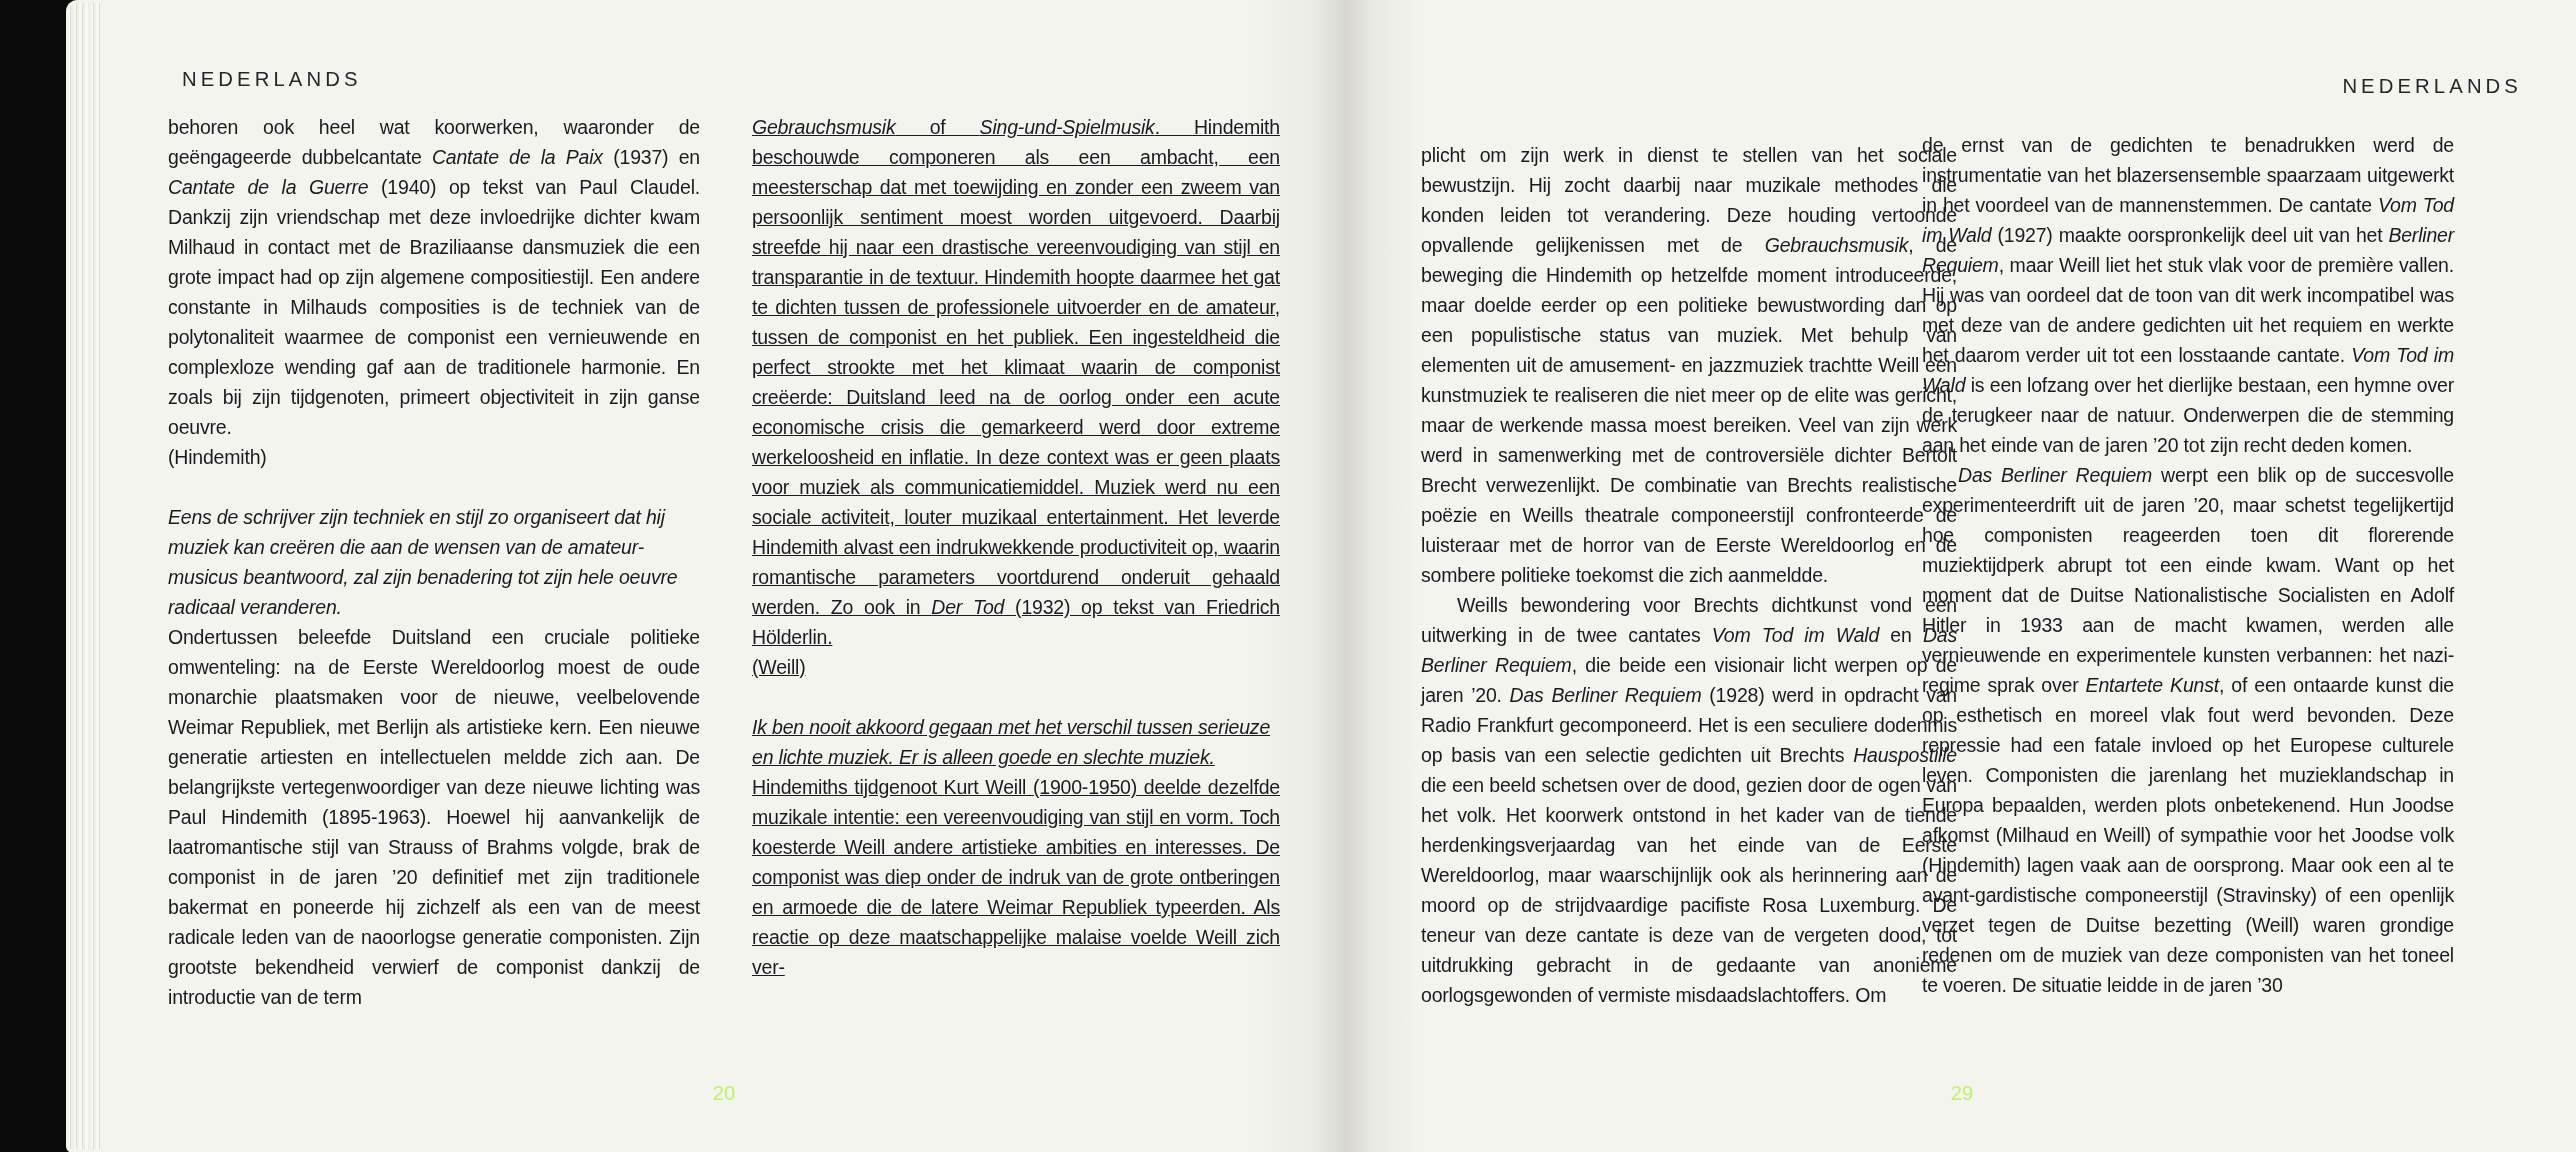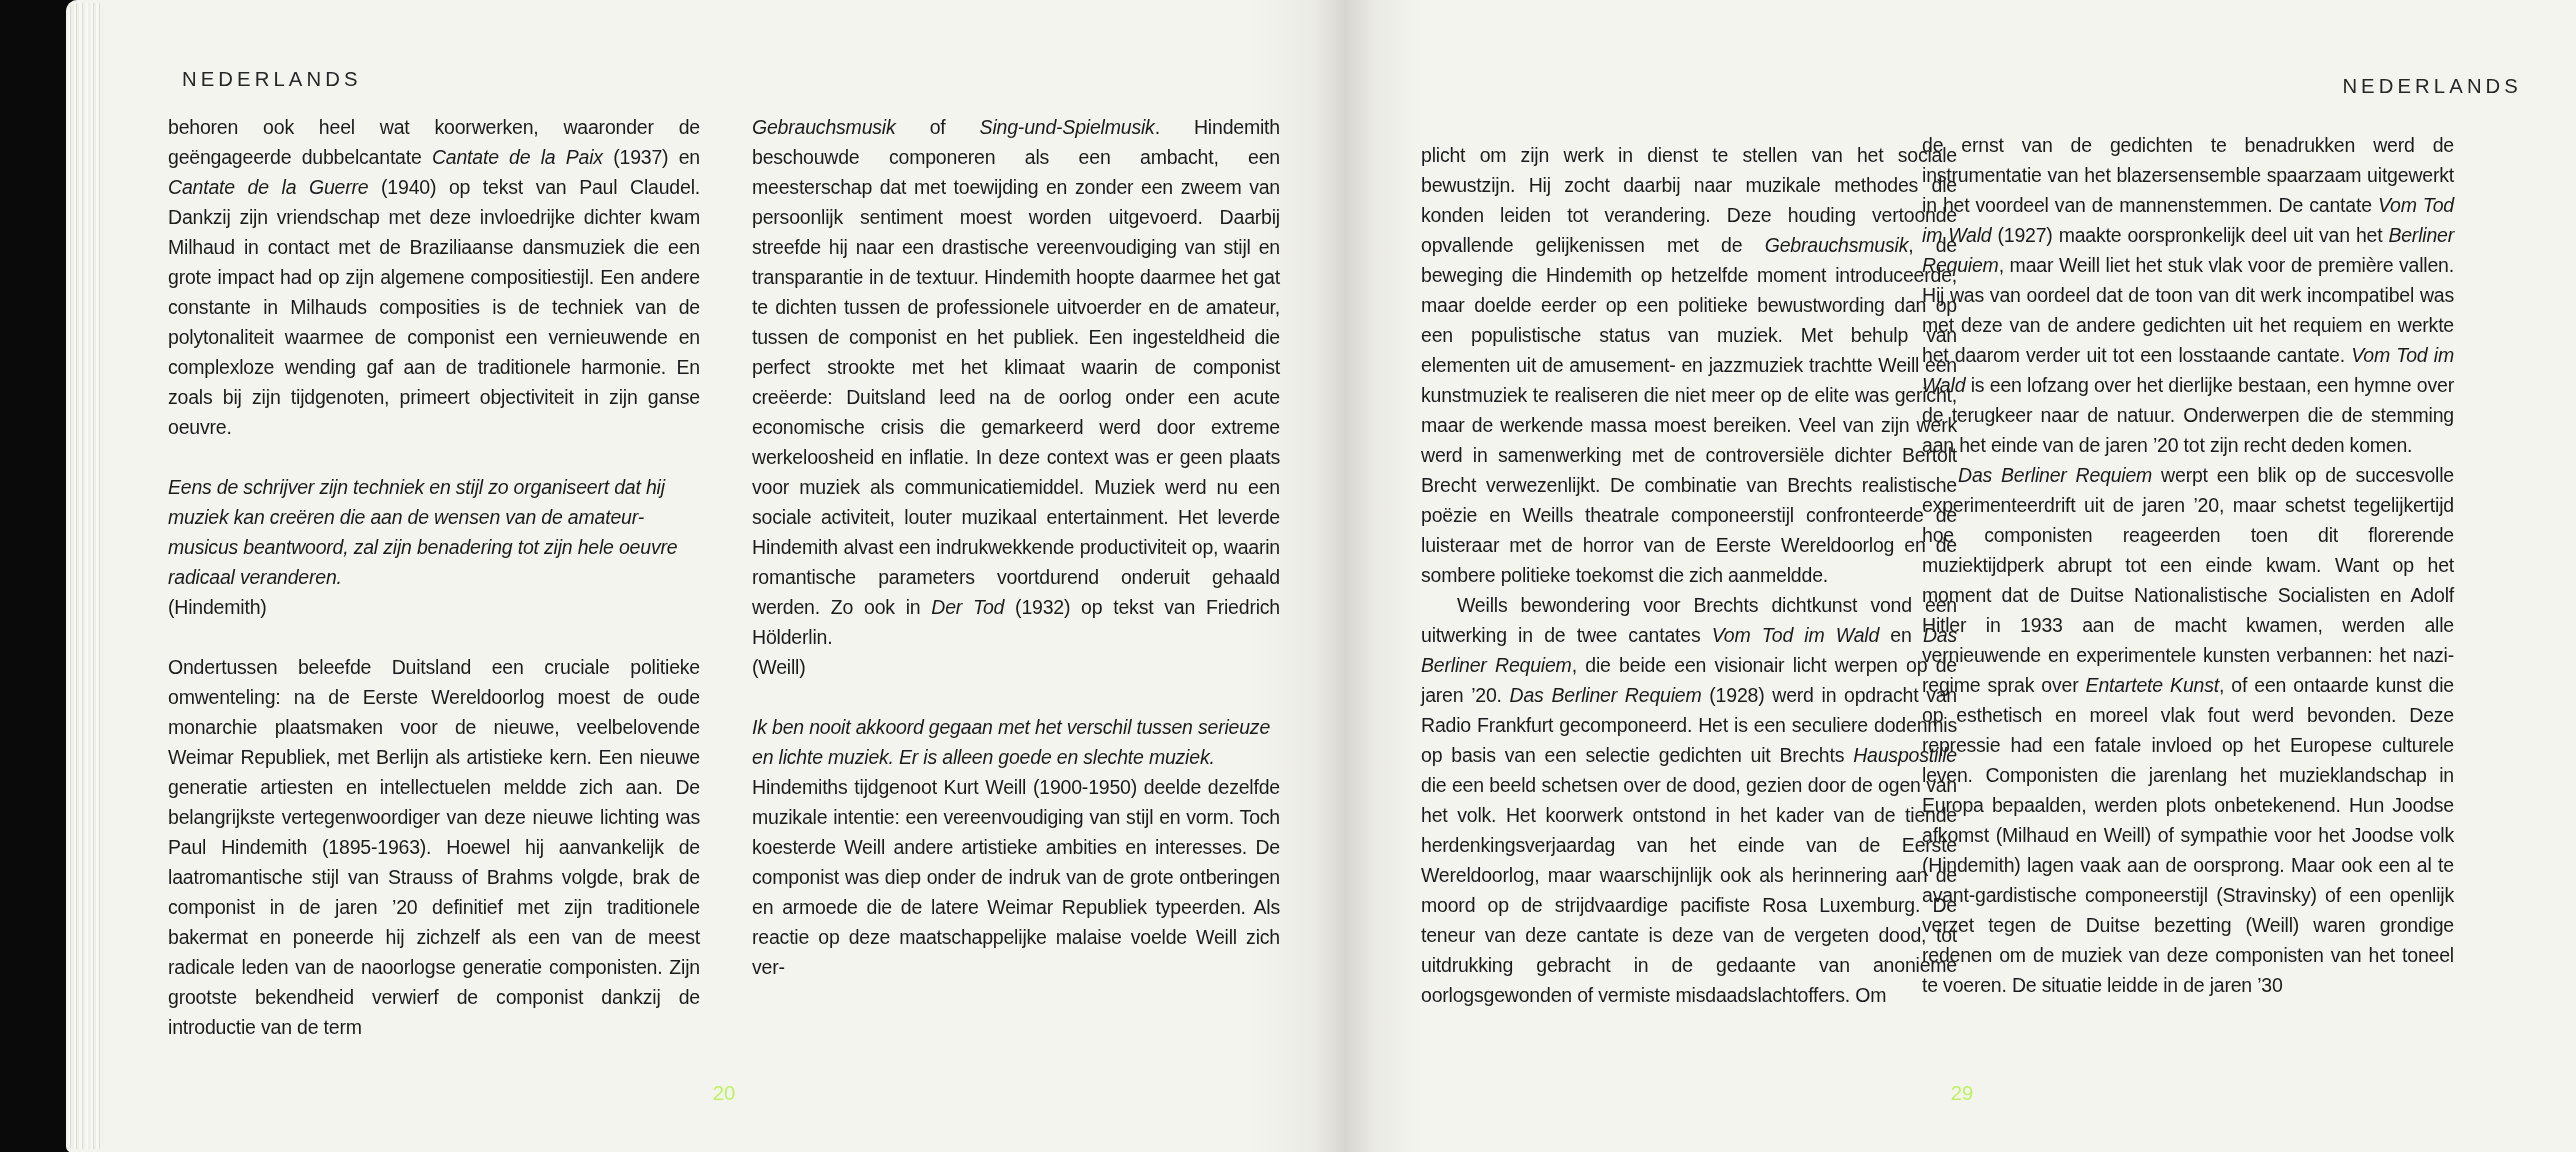"Gebrauchsmusik of Sing-und-Spielmusik." .col-2 { text-decoration: none -> underline }
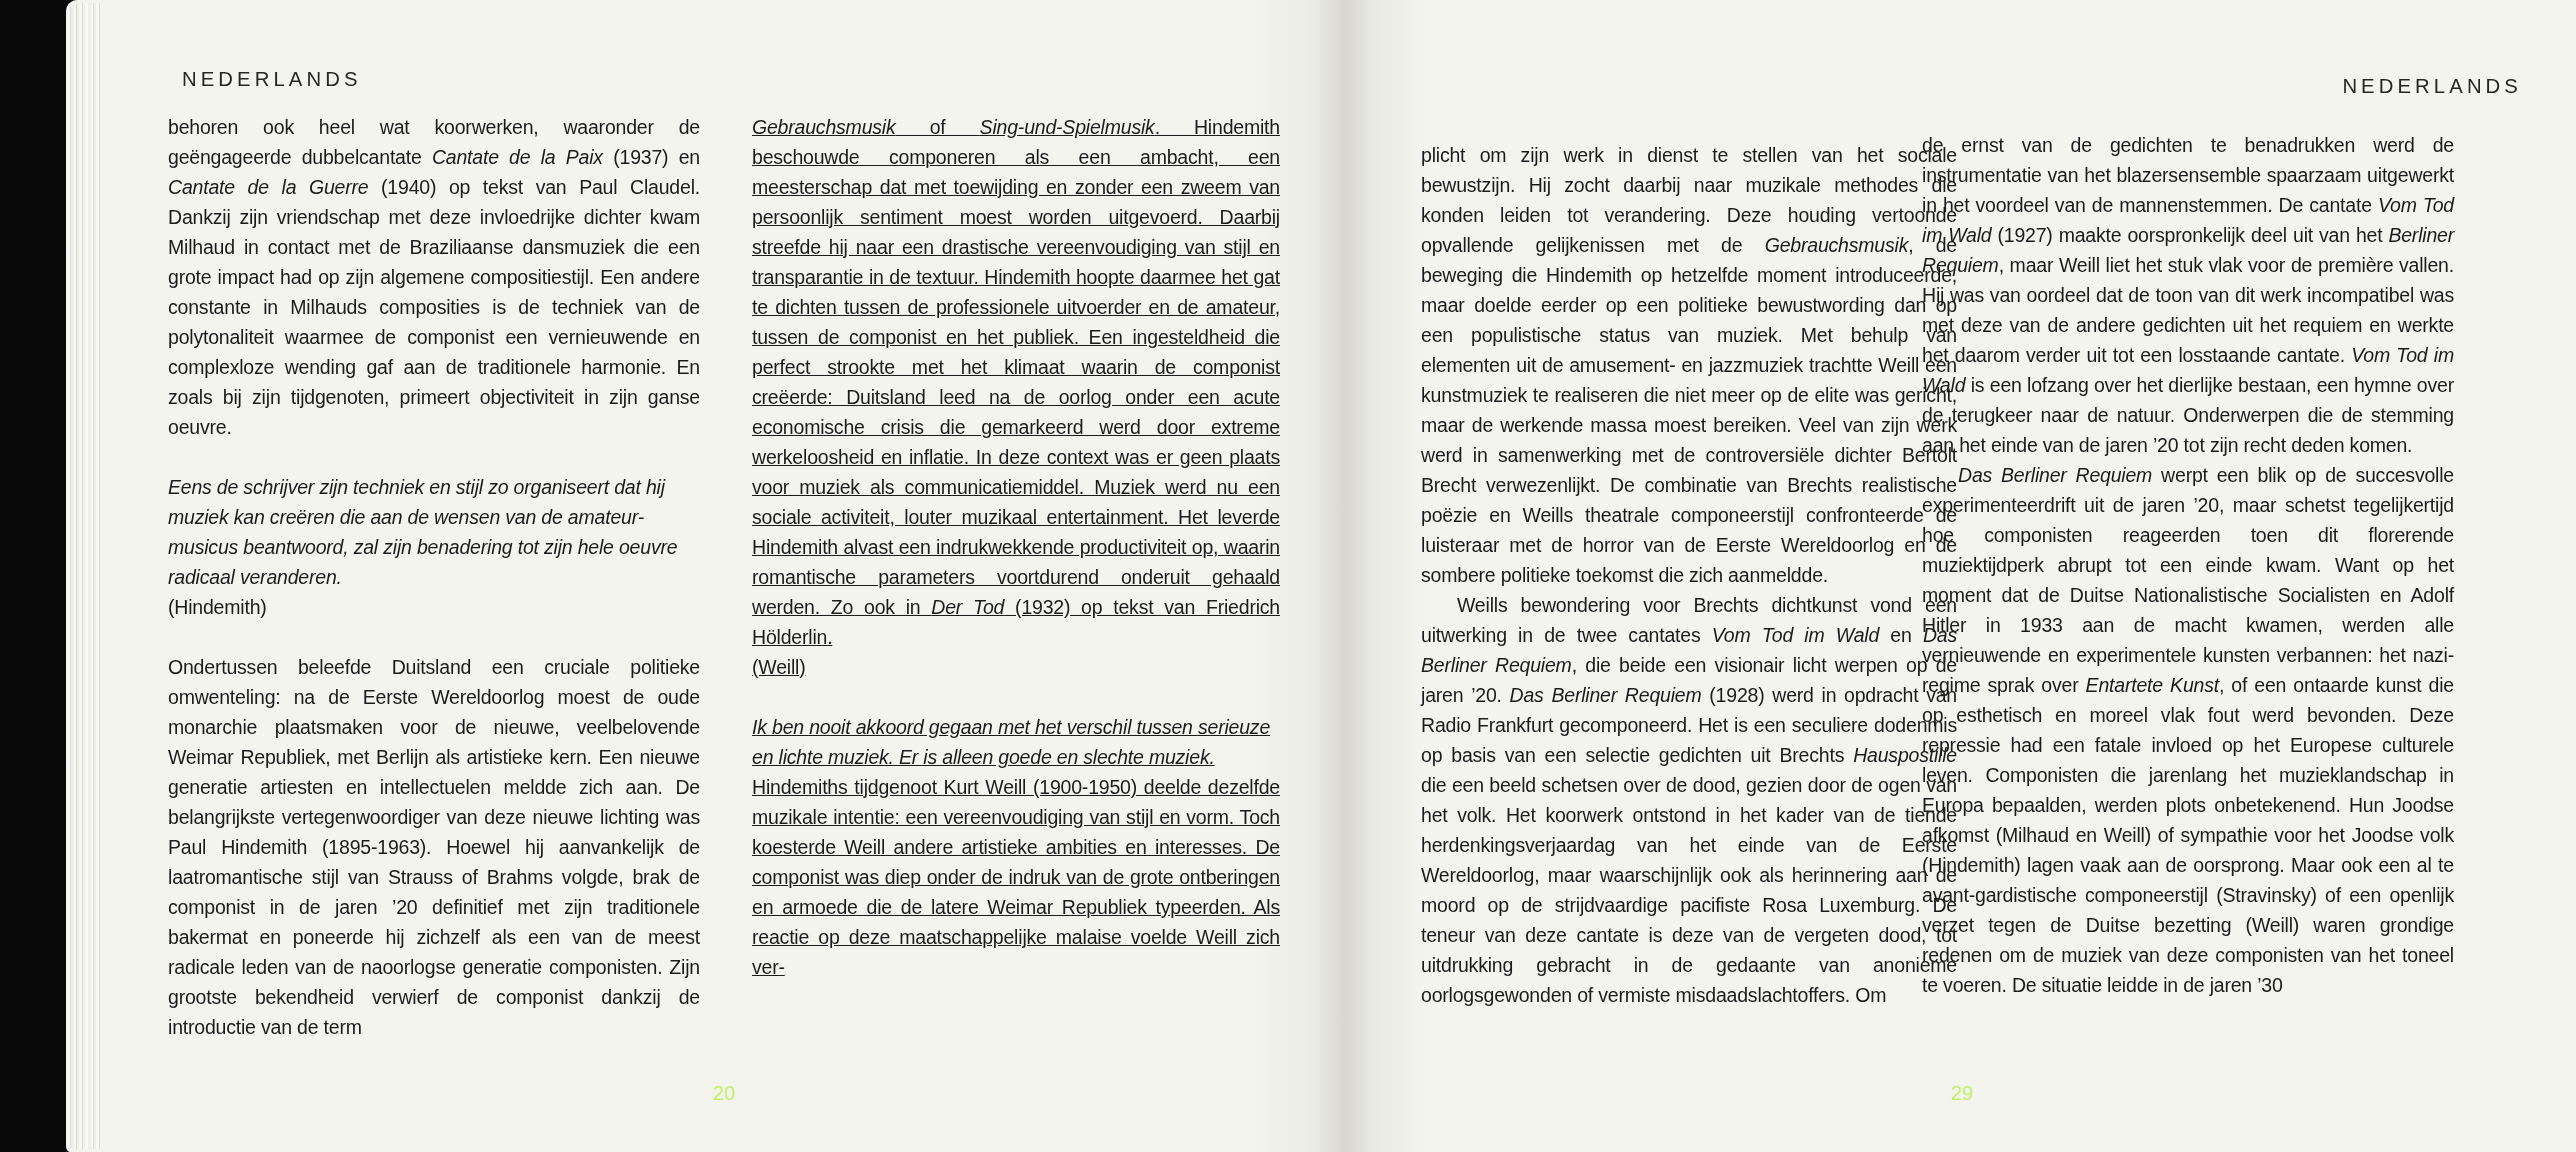"Eens de schrijver zijn techniek" p.para { order: before "(Hindemith)" -> after "(Hindemith)" }
